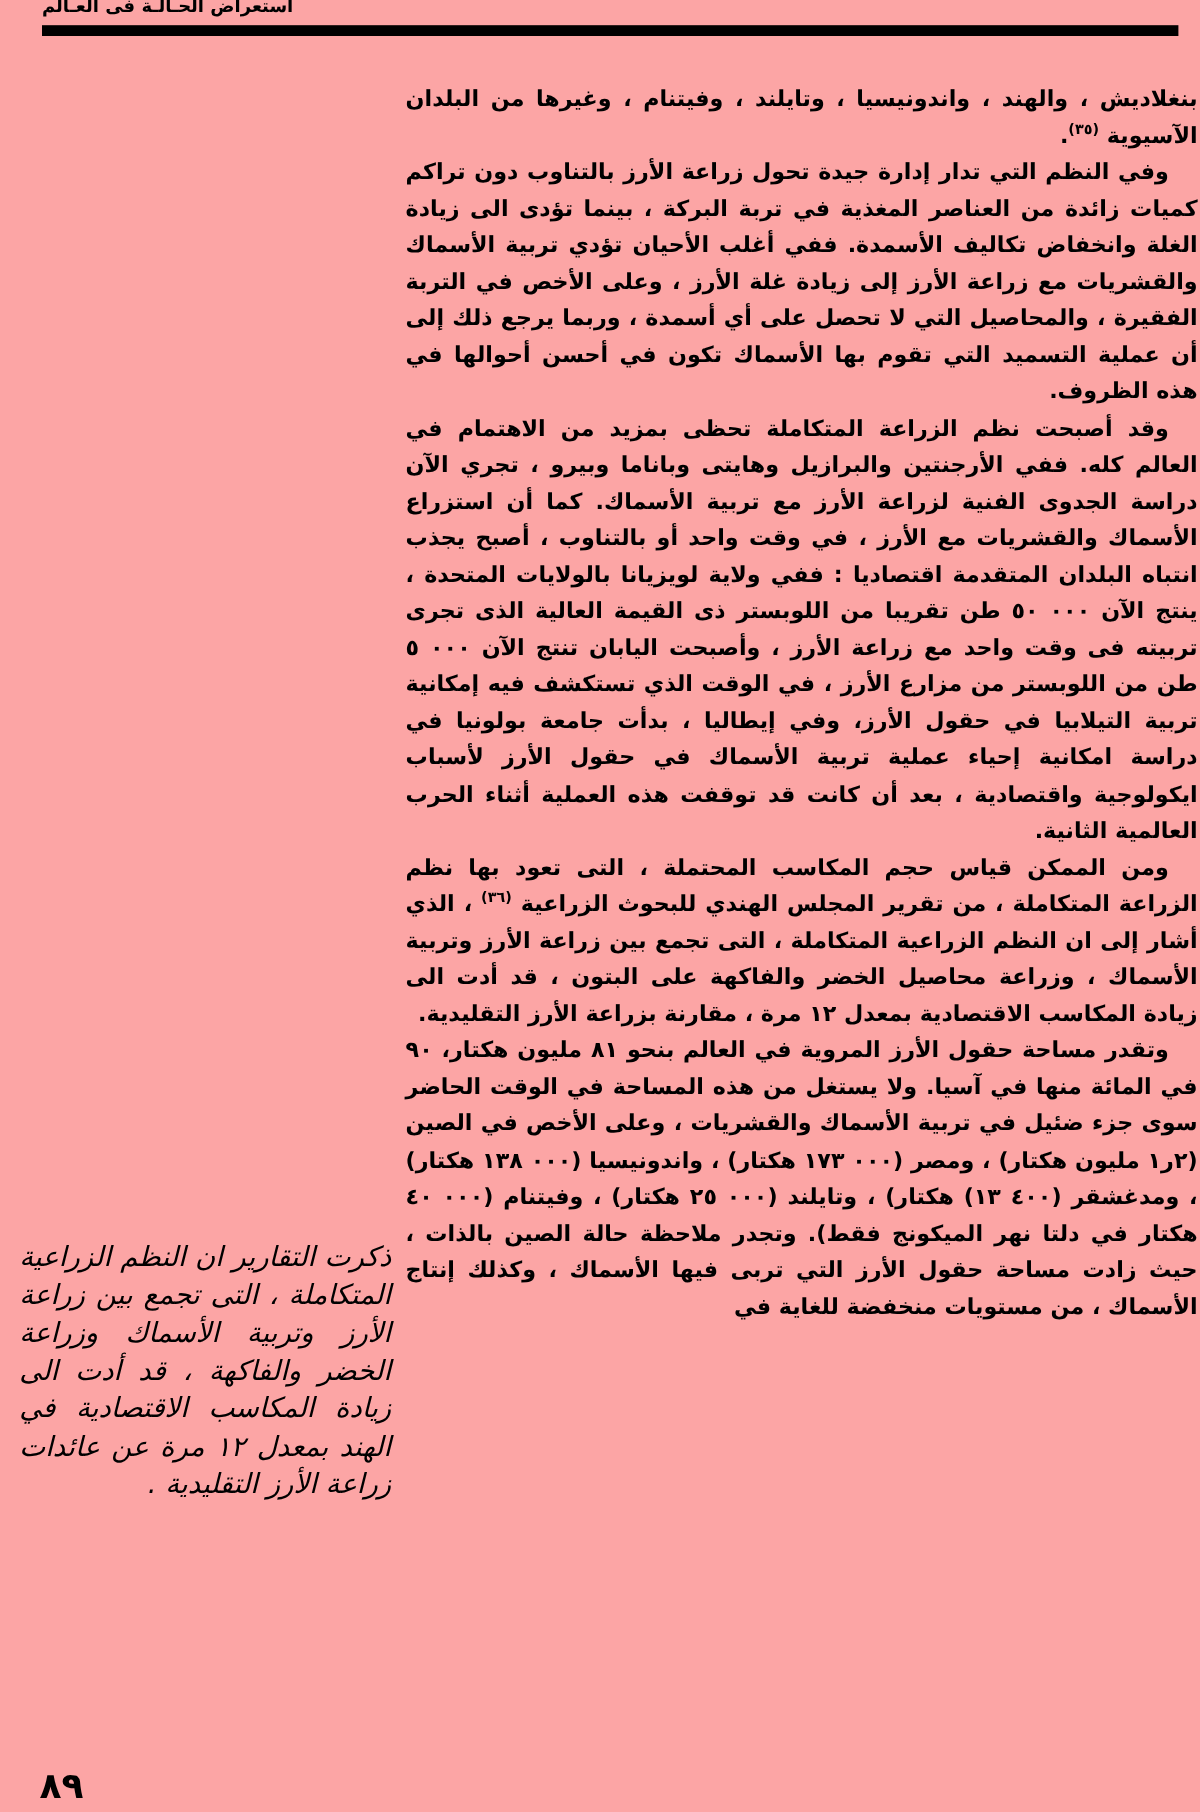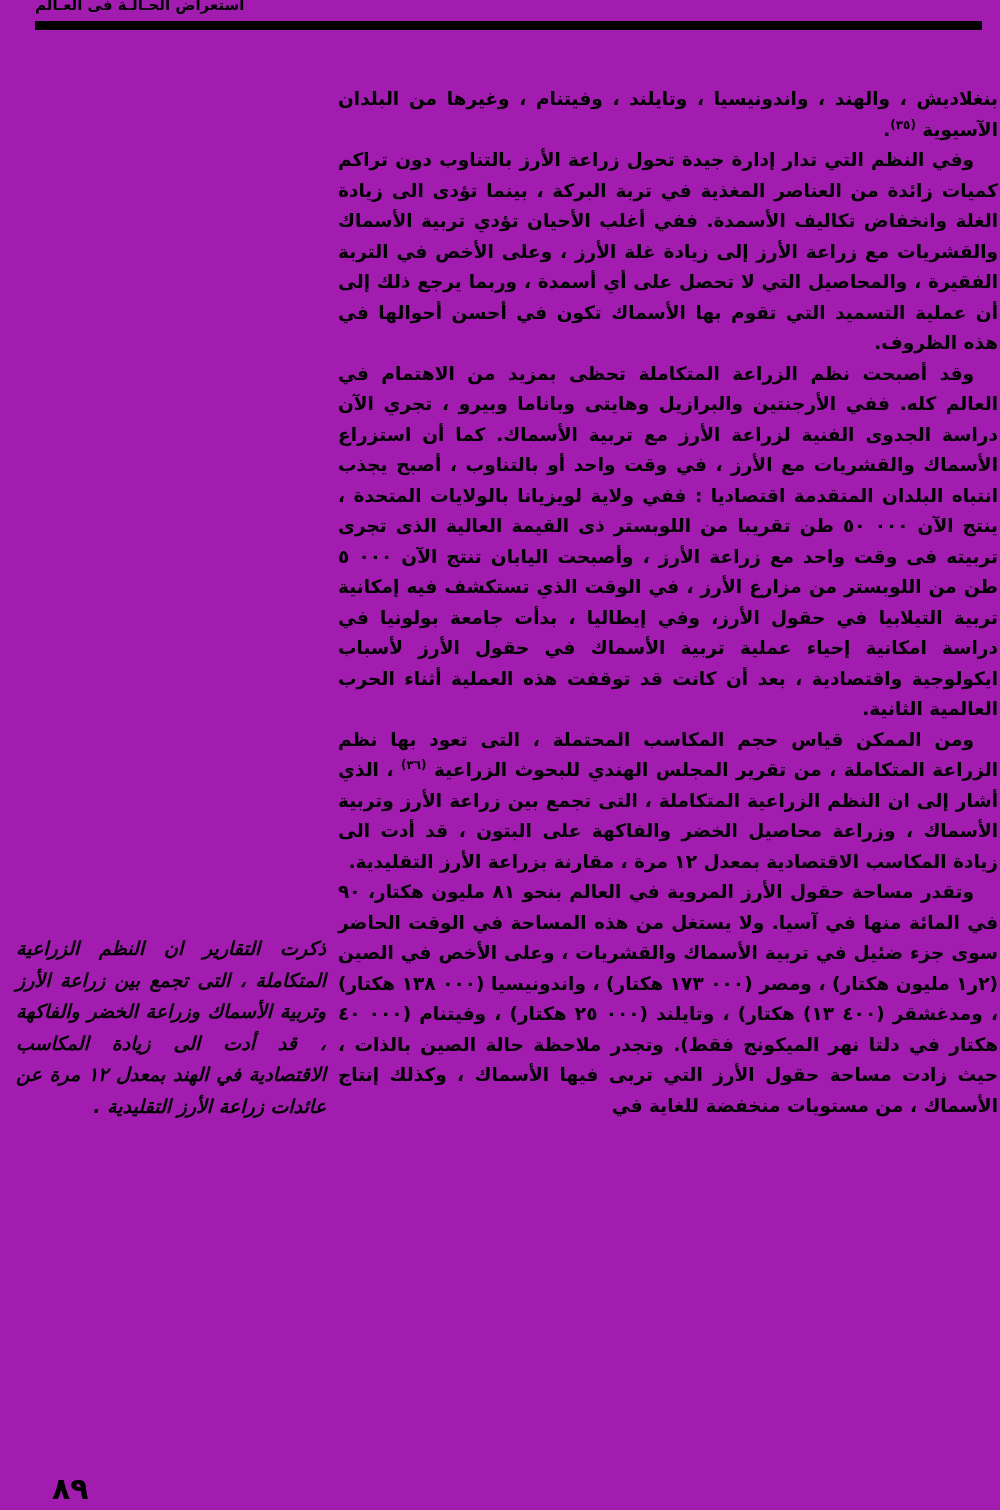"استعراض الحـالـة فى العـالم" .page { background: #a21caf -> #fca5a5 }
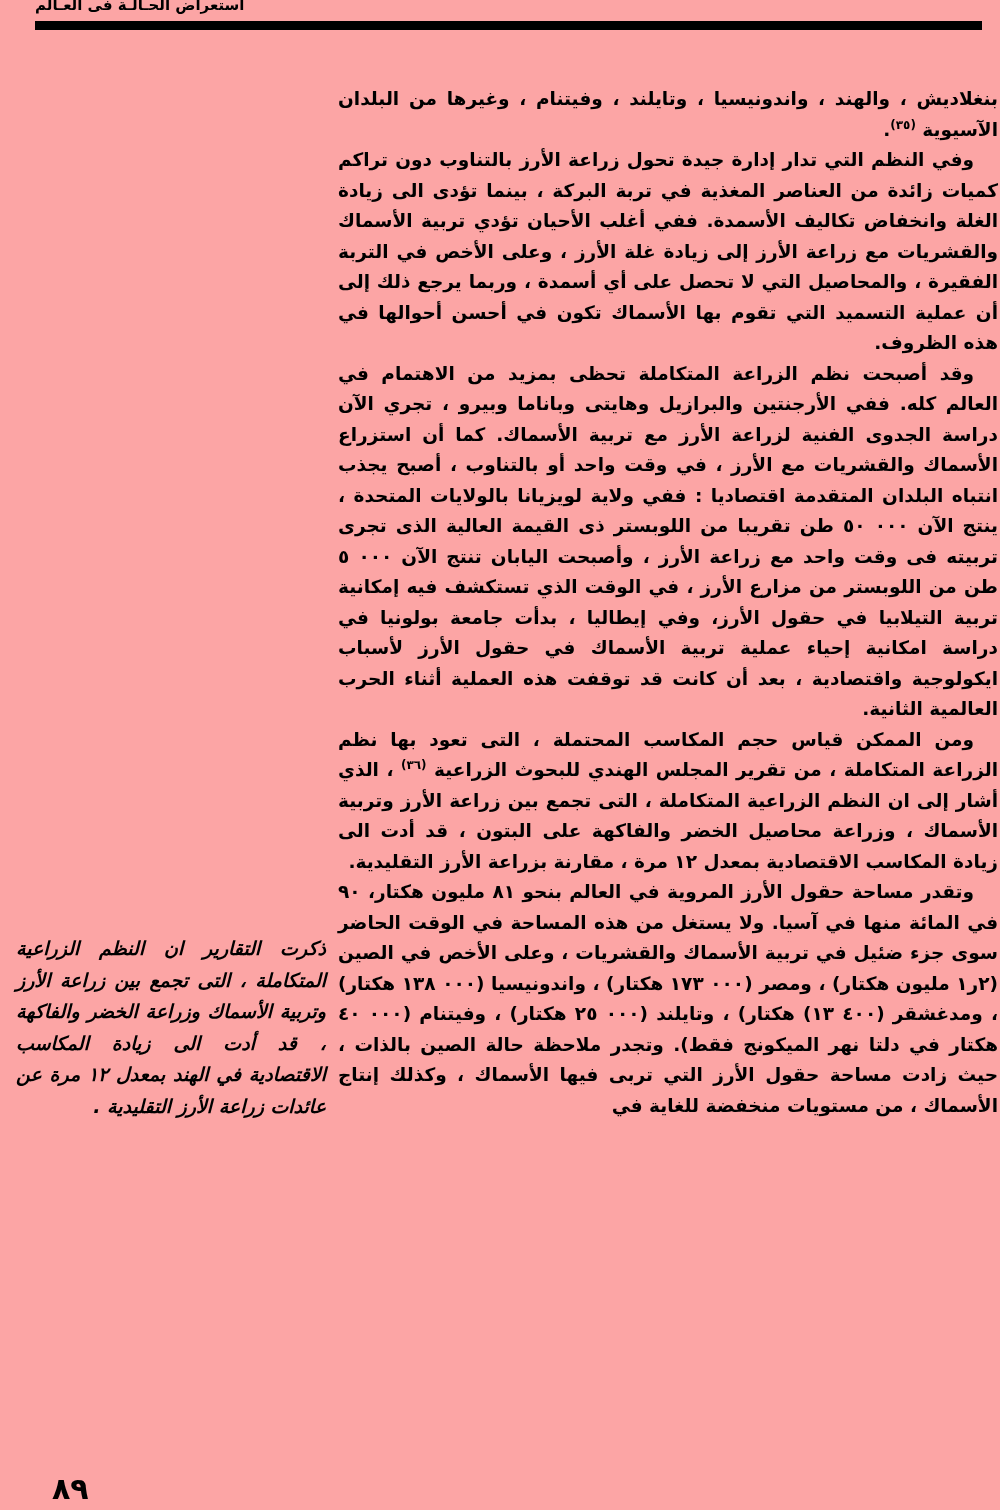"بنغلاديش ، والهند ، واندونيسيا" .body-column { top: 84px -> 68px }
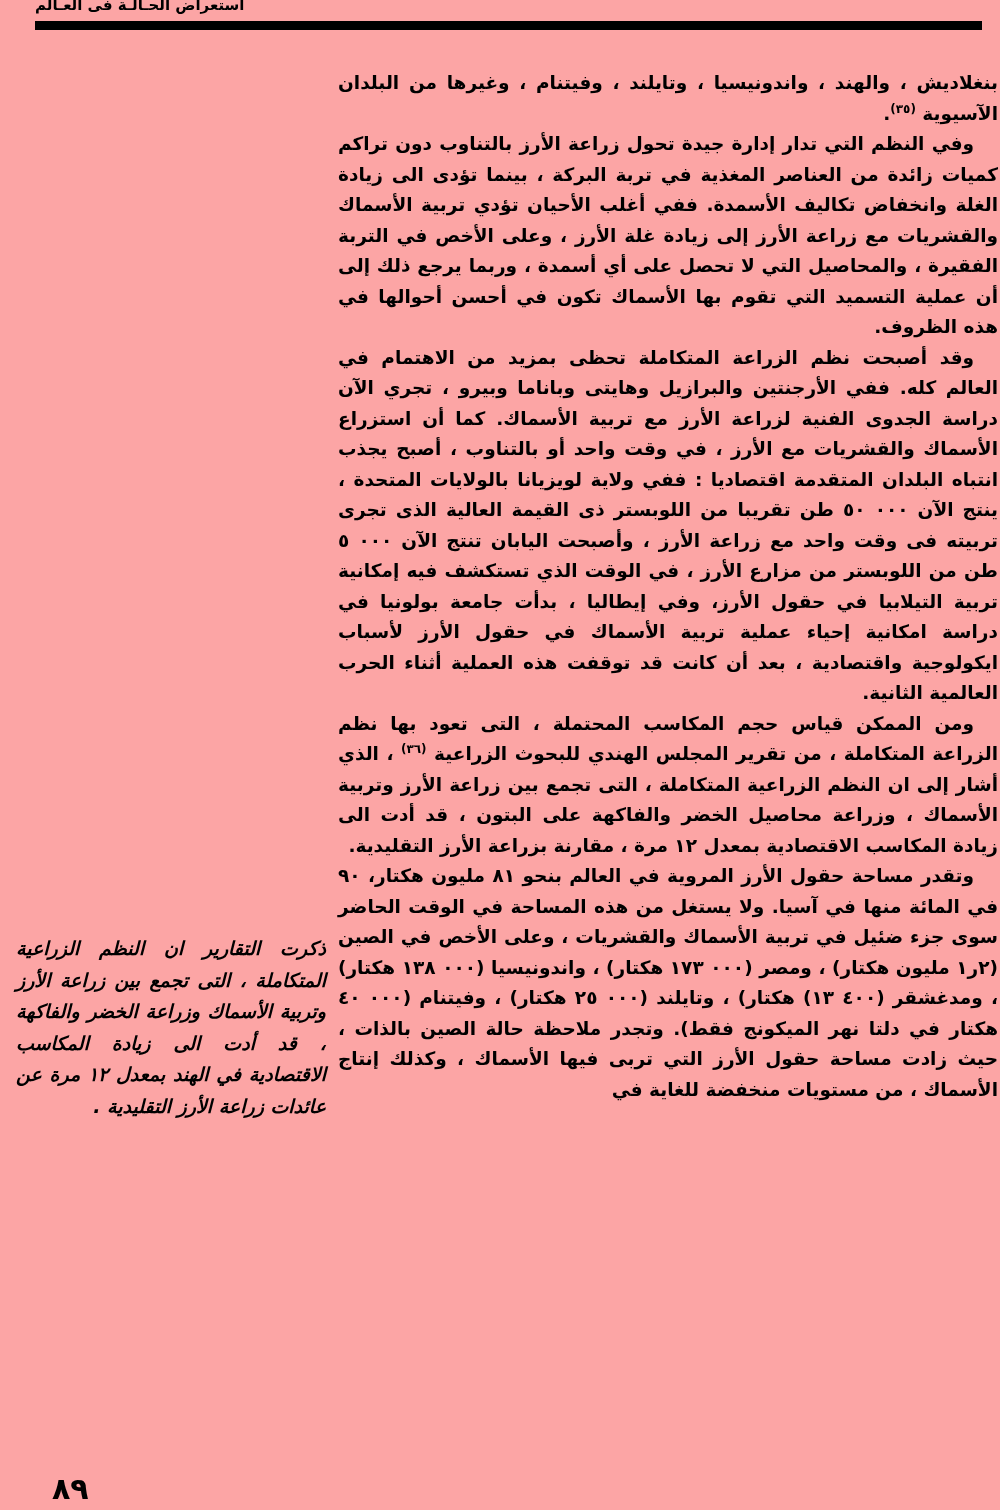"ذكرت التقارير ان النظم الزراعية" .margin-note { font-size: 19px -> 23px; font-weight: 700 -> 400; top: 933px -> 1033px }
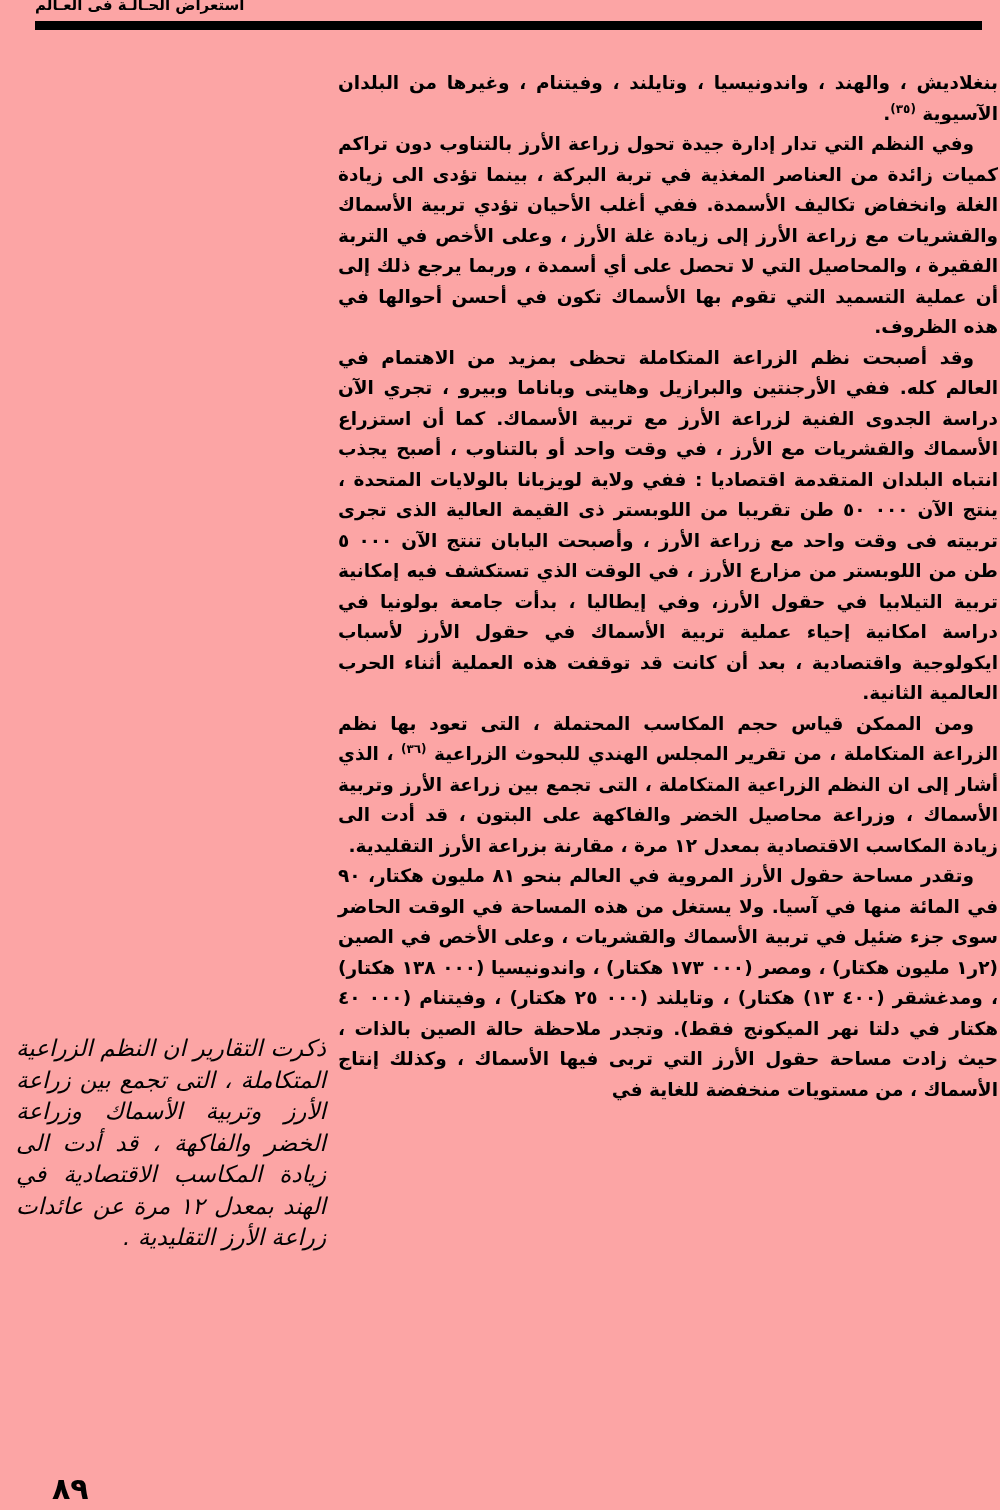"٨٩" .page-number { margin-left: 19px -> none }
